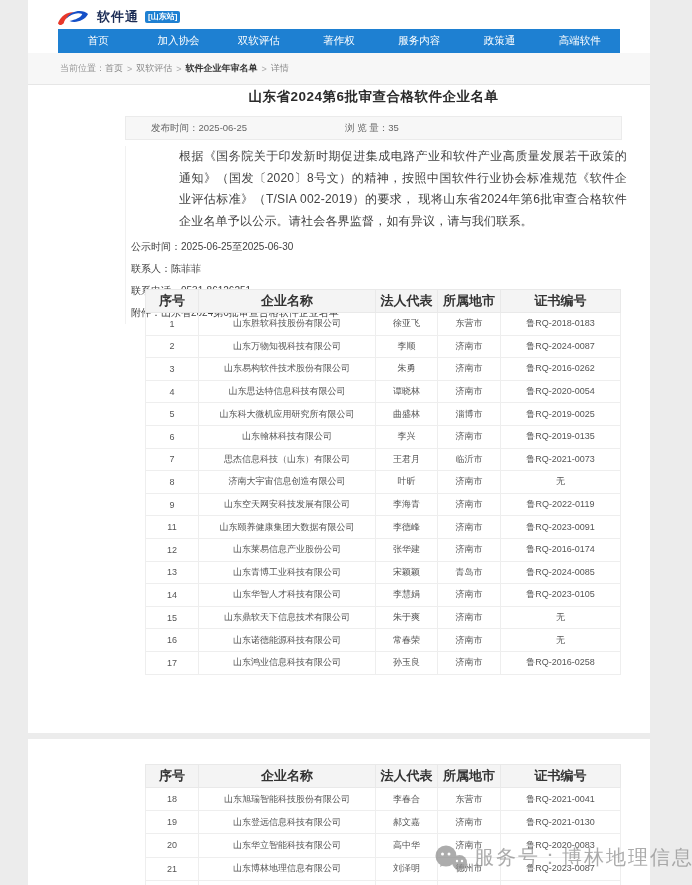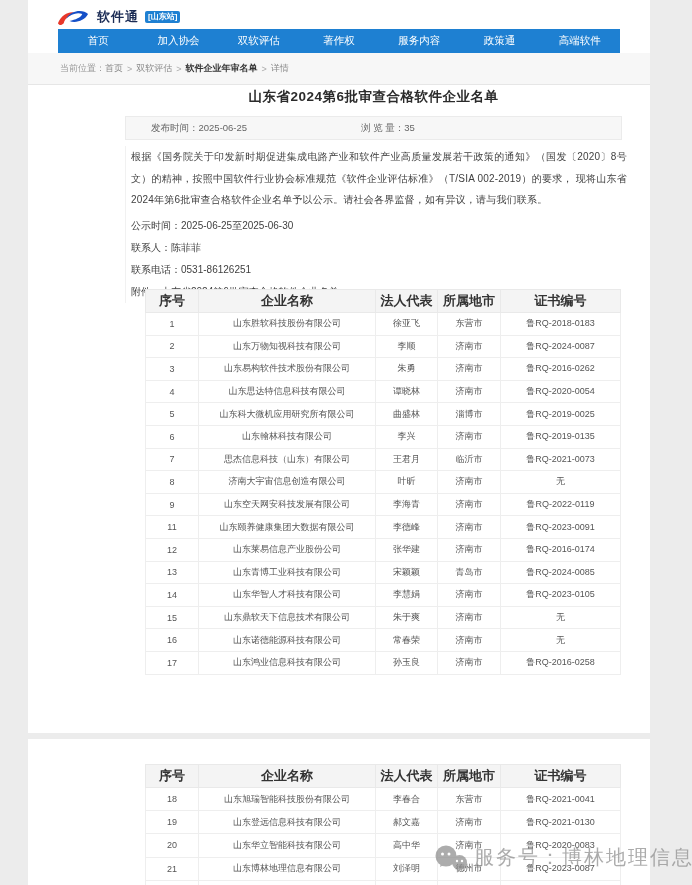"浏 览 量：35" .meta-box .views { margin-left: 20px -> 4px }
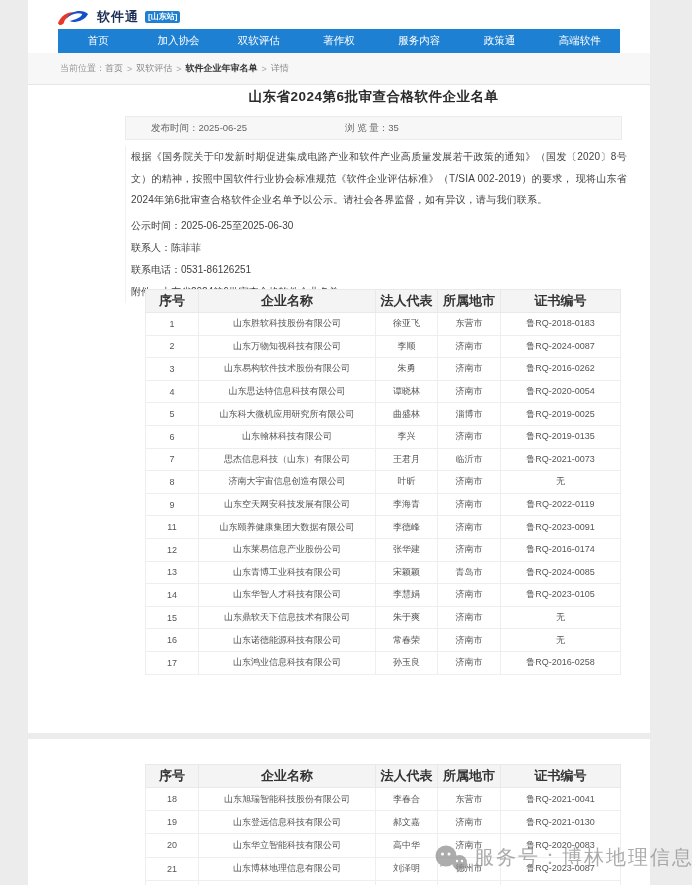"根据《国务院关于印发新时期促进集成电路产业和软件产业高质量发展若干政策的通知》（" .body-para { font-size: 10px -> 12px; margin-left: none -> 48px }
